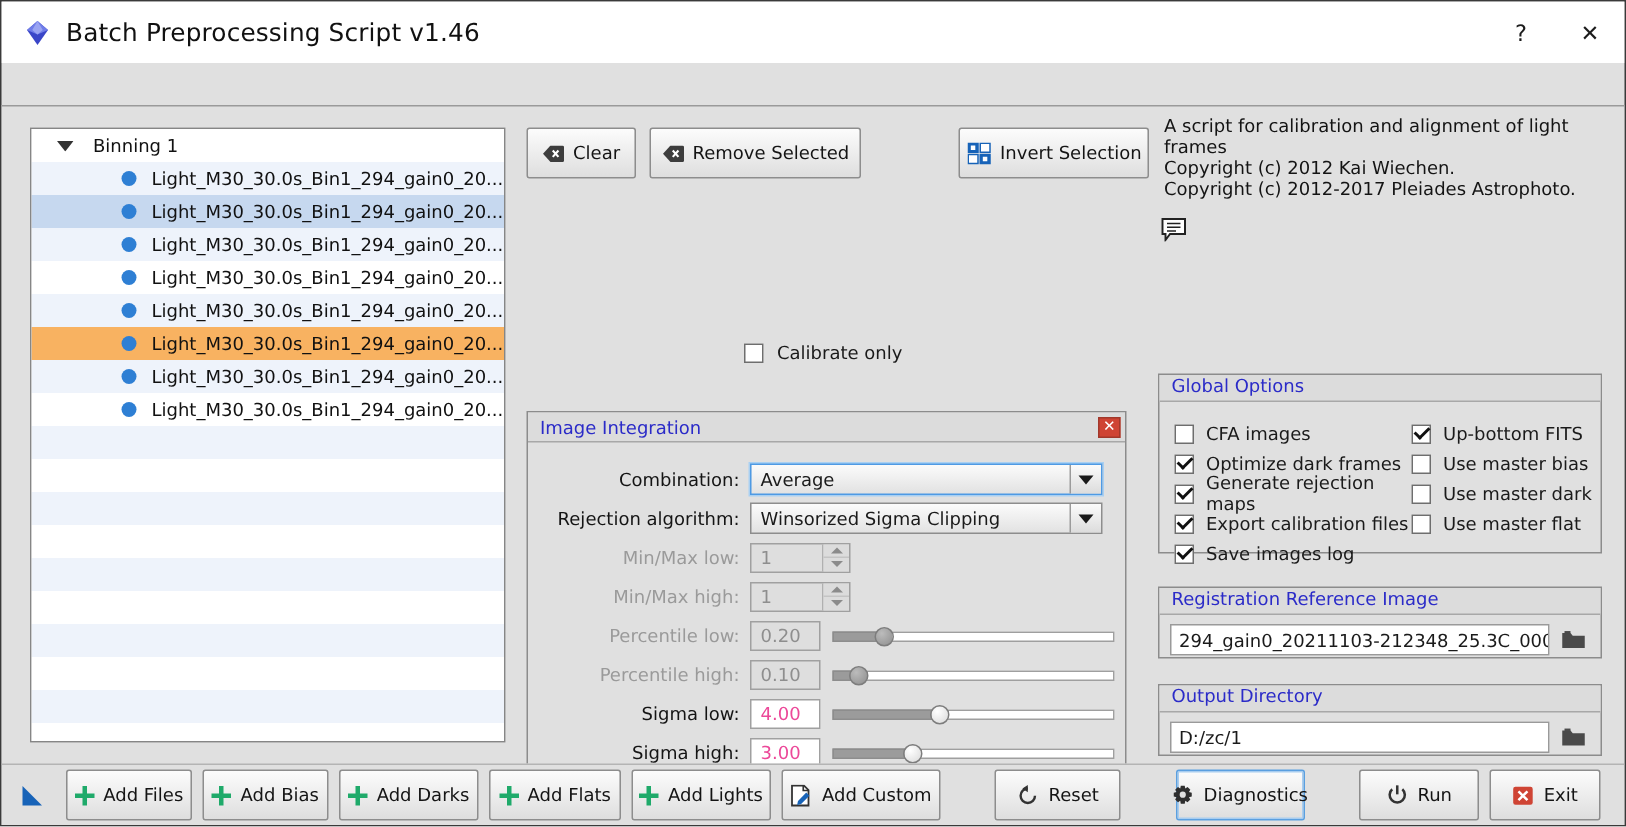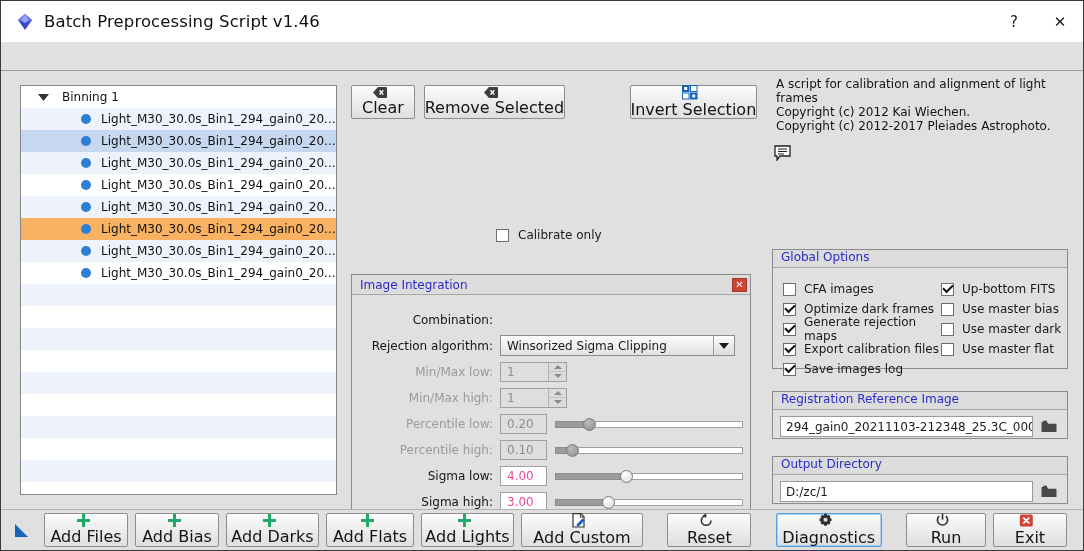"Clear" .btn { flex-direction: column -> none; font-size: 16px -> 12px }
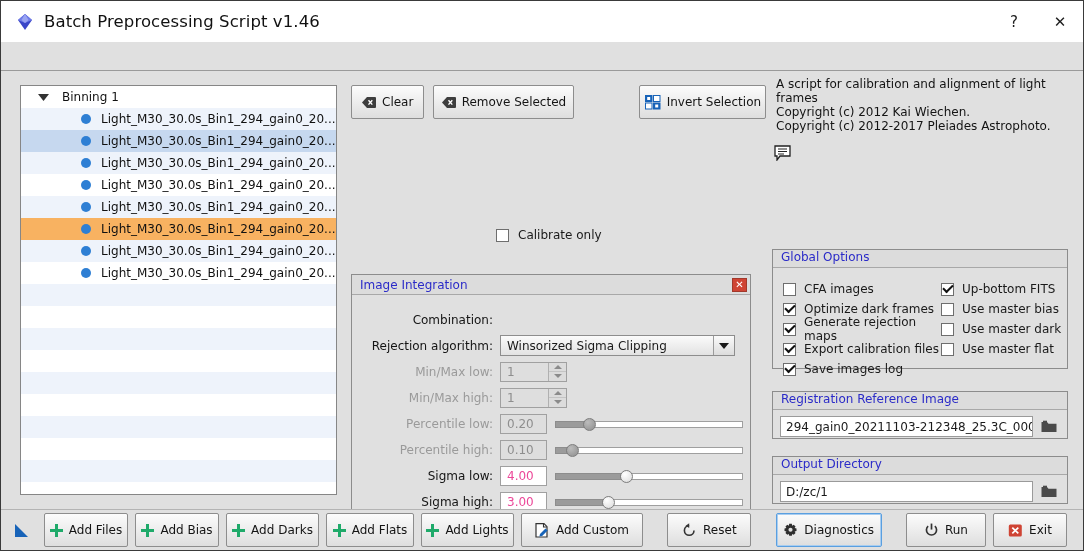"Average" div.combo { html: none -> <div> <span>Average</span> <span> <span></span> </span> </div> }
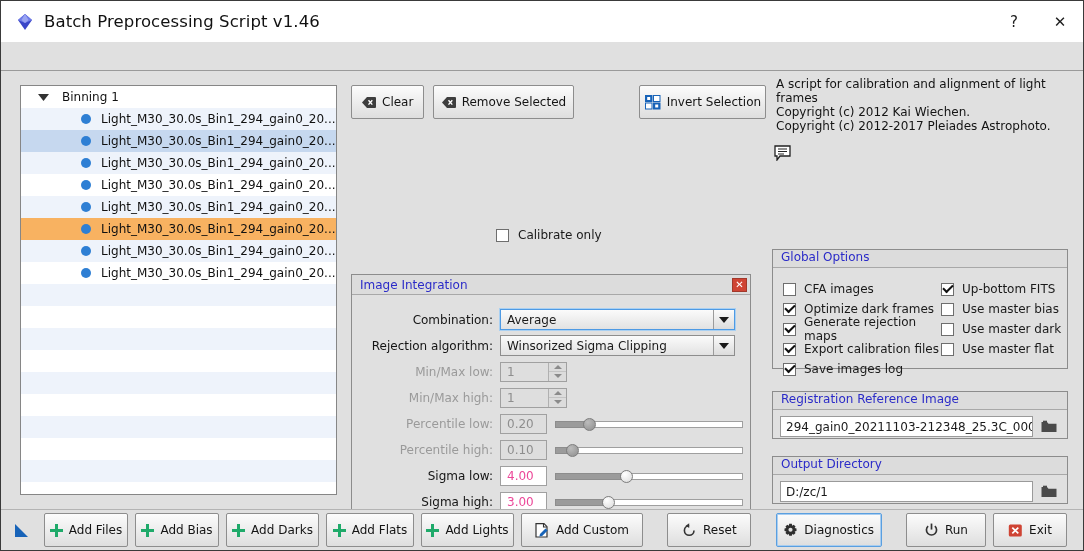"Add Custom" div.btn { width: 122px -> 106px }
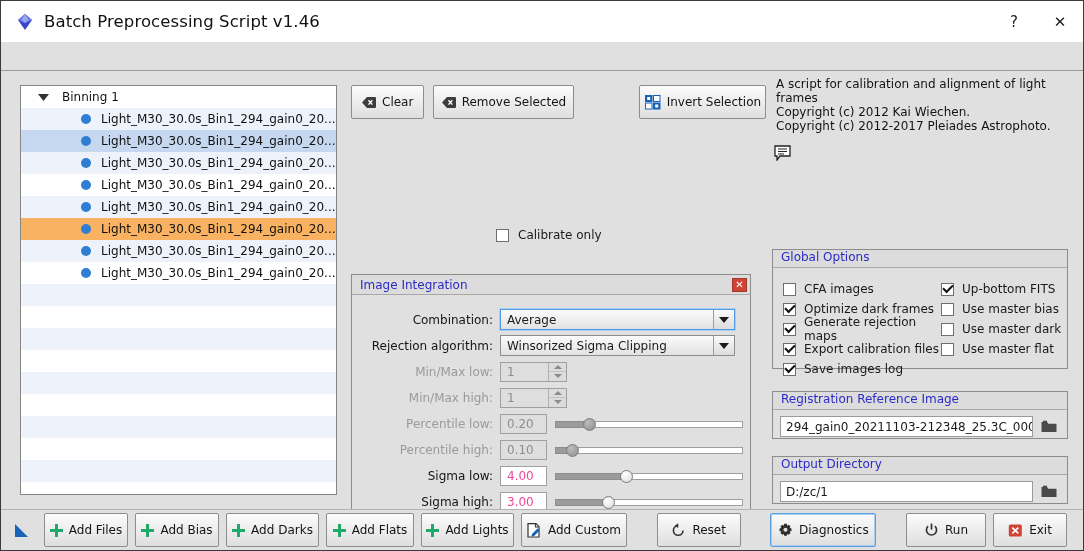"Diagnostics" div.btn { width: 106px -> 86px }
